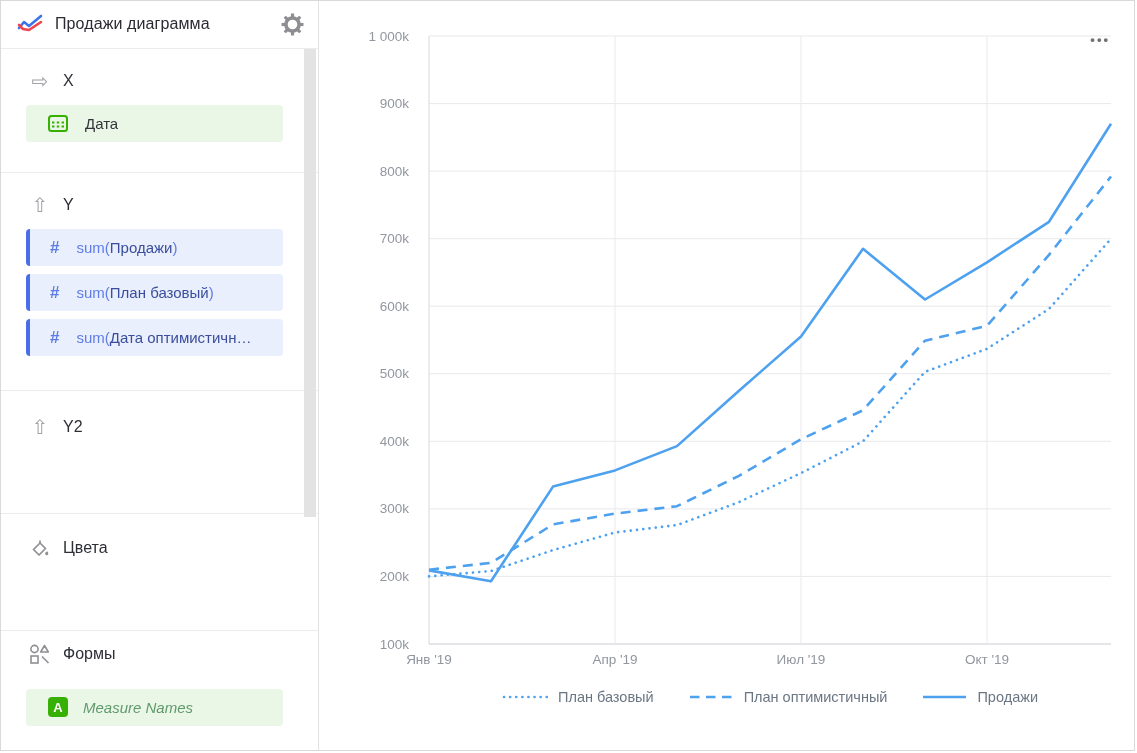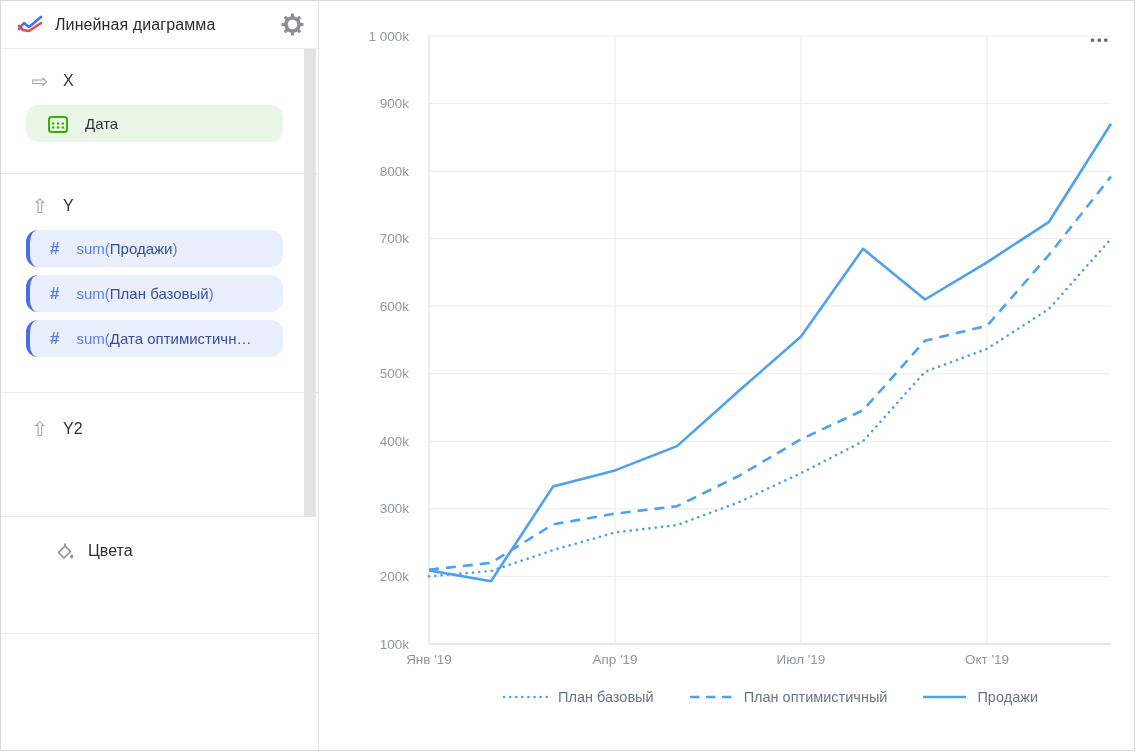"Линейная диаграмма" span.sb-title { text: Линейная -> Продажи }
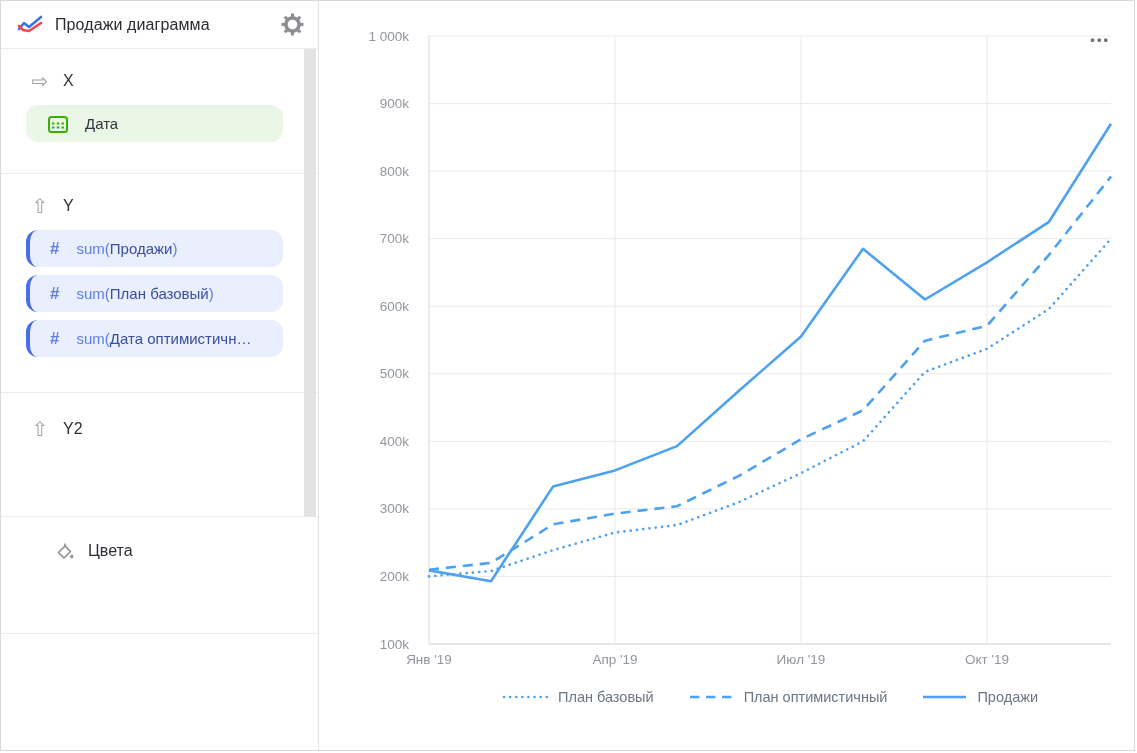"Дата" .pill { border-radius: 12px -> 4px }
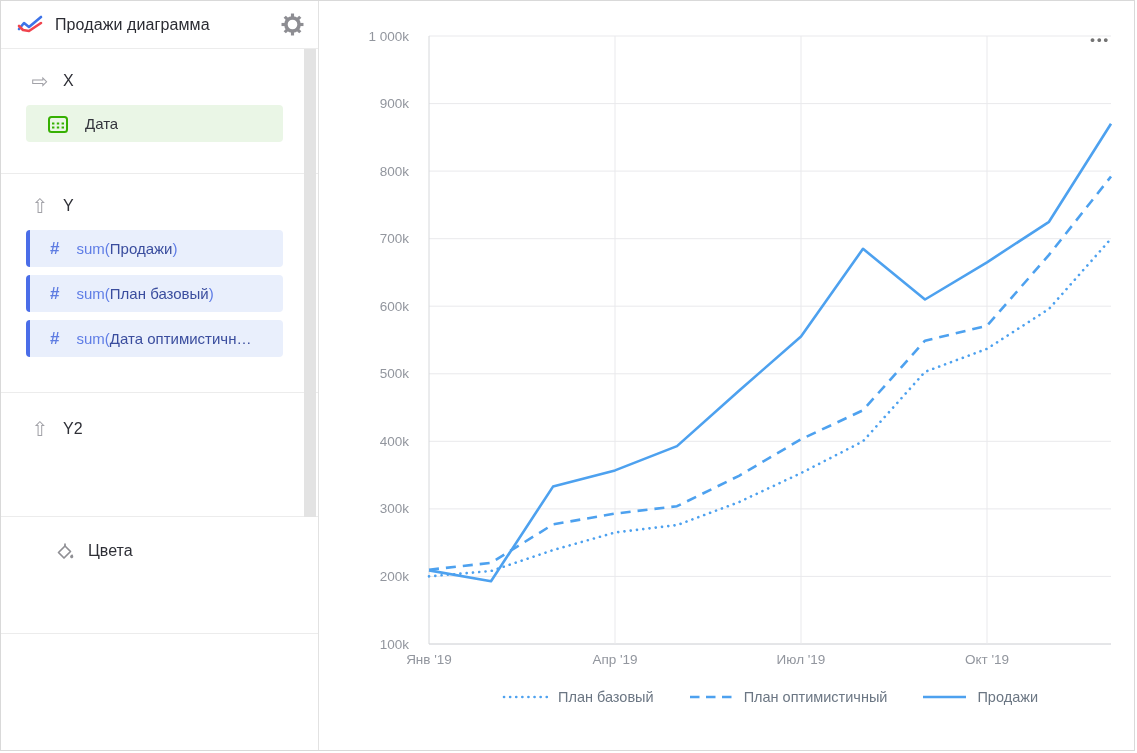"Цвета" .sec-colors { padding-left: 25px -> none }
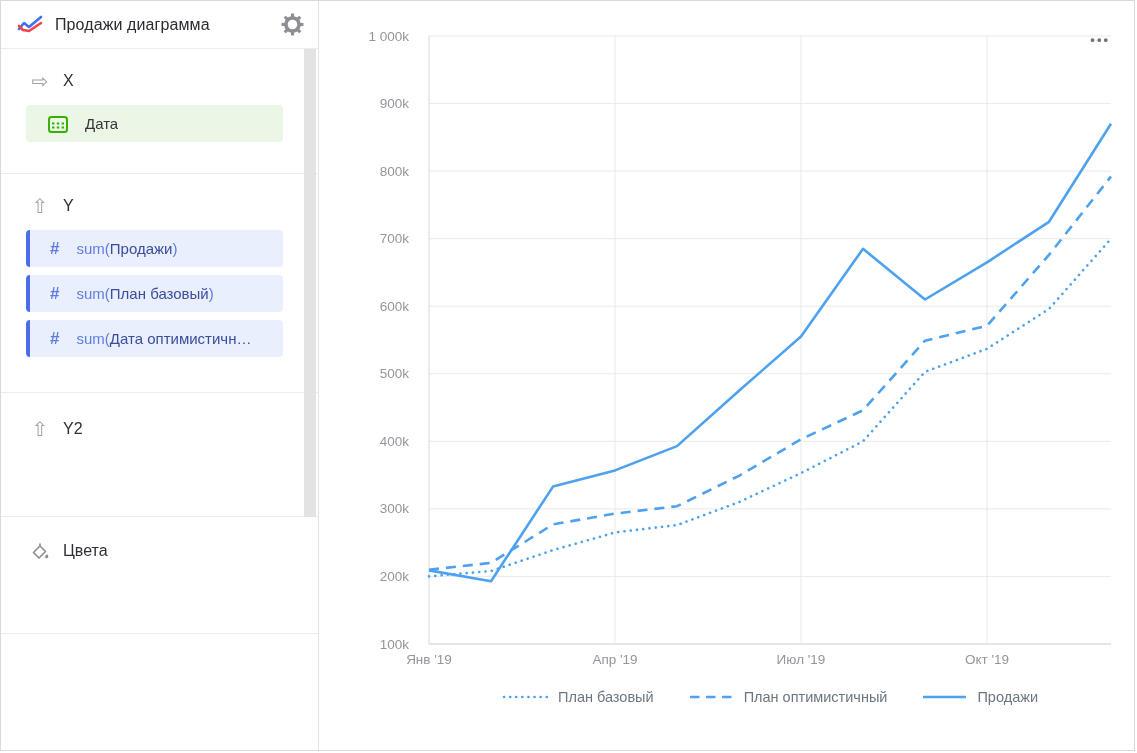"Формы" div.section { html: none -> <div> <div> <span> <svg> <circle></circle> <path></path> <rect></rect> <line></line> </svg> </span> <span>Формы</span> </div> <div> <span> <span>A</span> </span> <span>Measure Names</span> </div> </div> }
